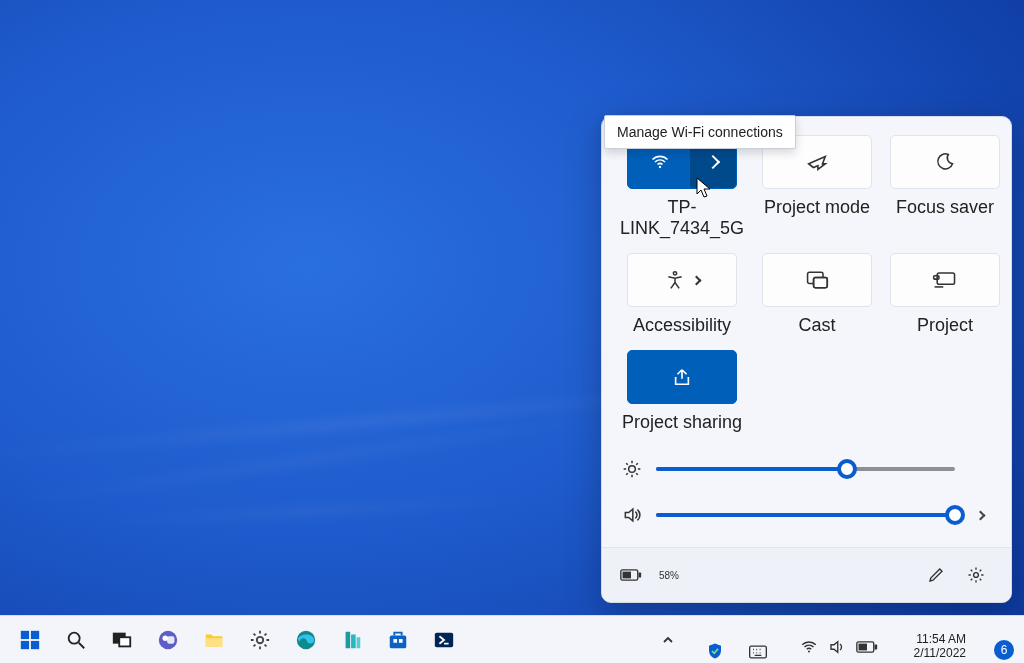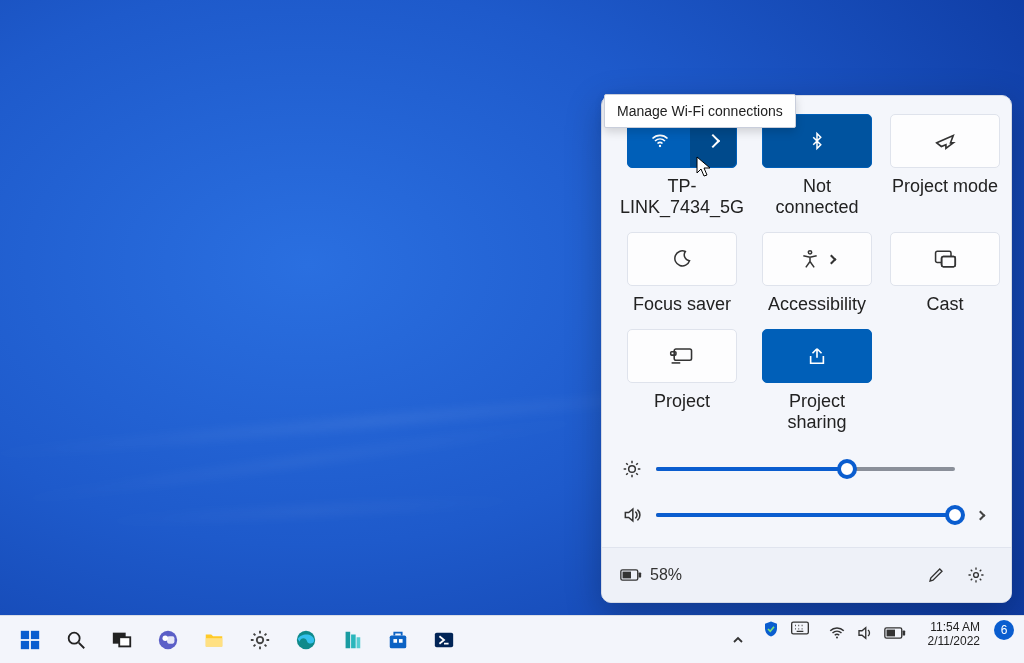"Not connected" div.tile-wrap { html: <div> <div> <span> <svg> <path></path> </svg> </span> </div> <div>Not connected</div> </div> -> none }
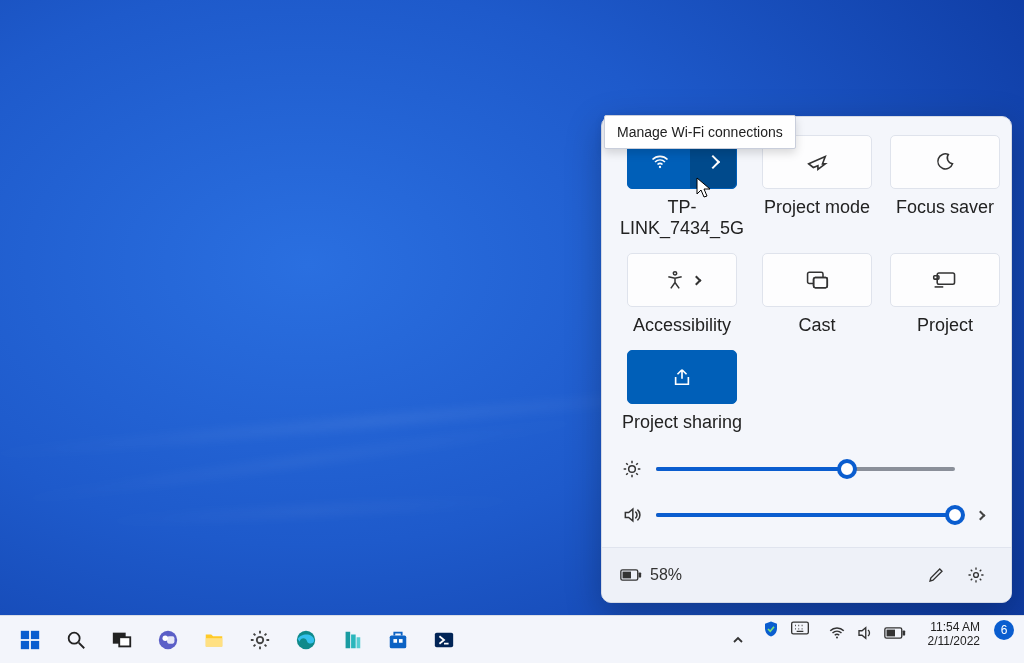"58%" .bat { font-size: 16px -> 10px; gap: 8px -> 17px }
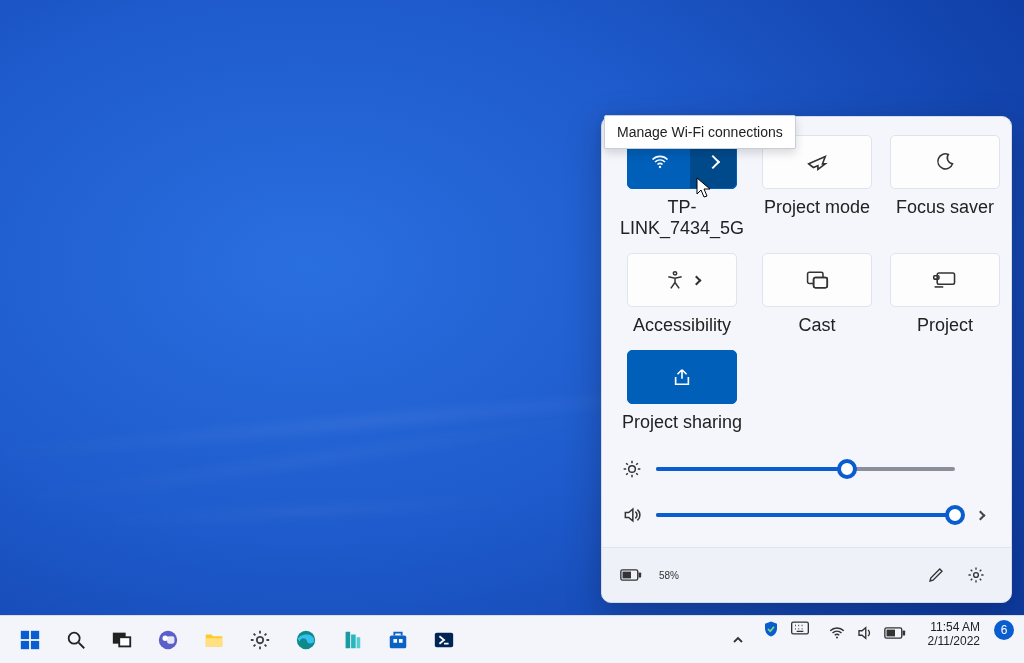"11:54 AM" .taskbar .right { align-items: flex-start -> flex-end; gap: 10px -> 24px }
